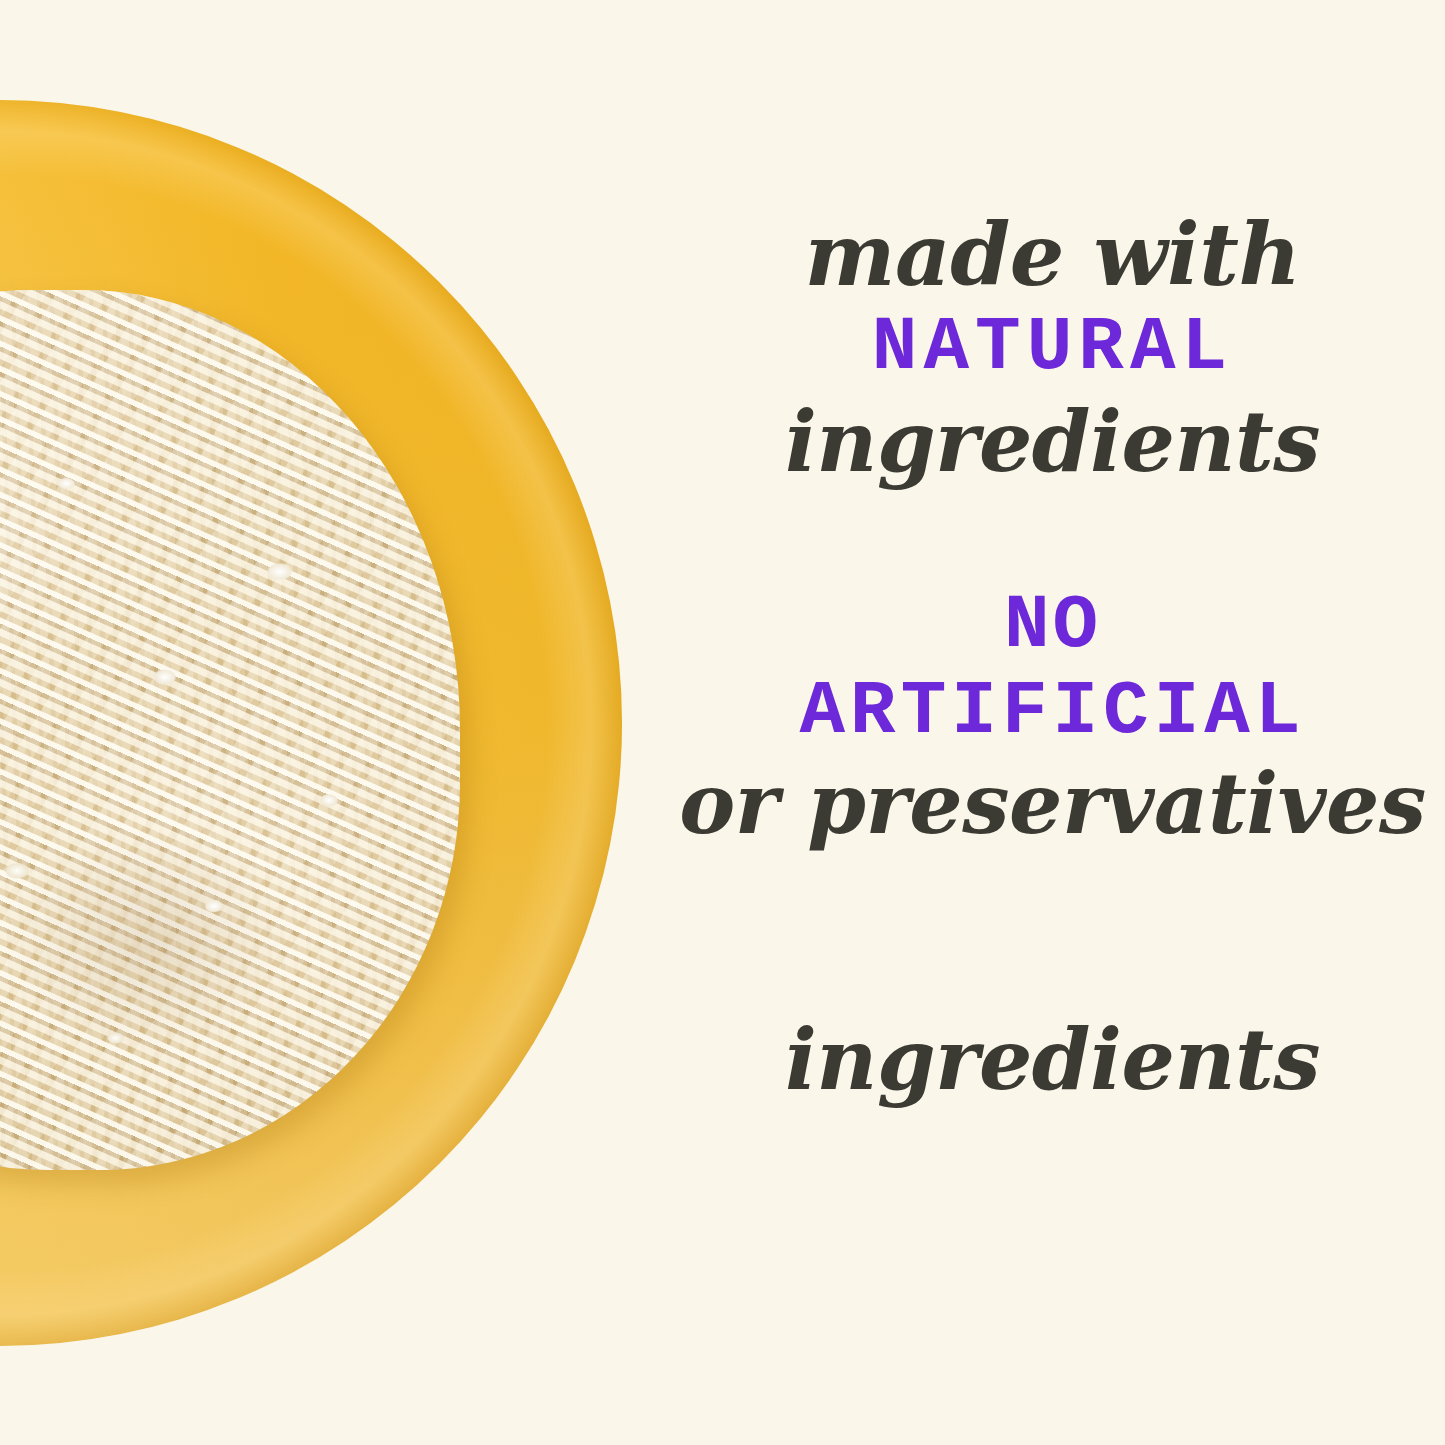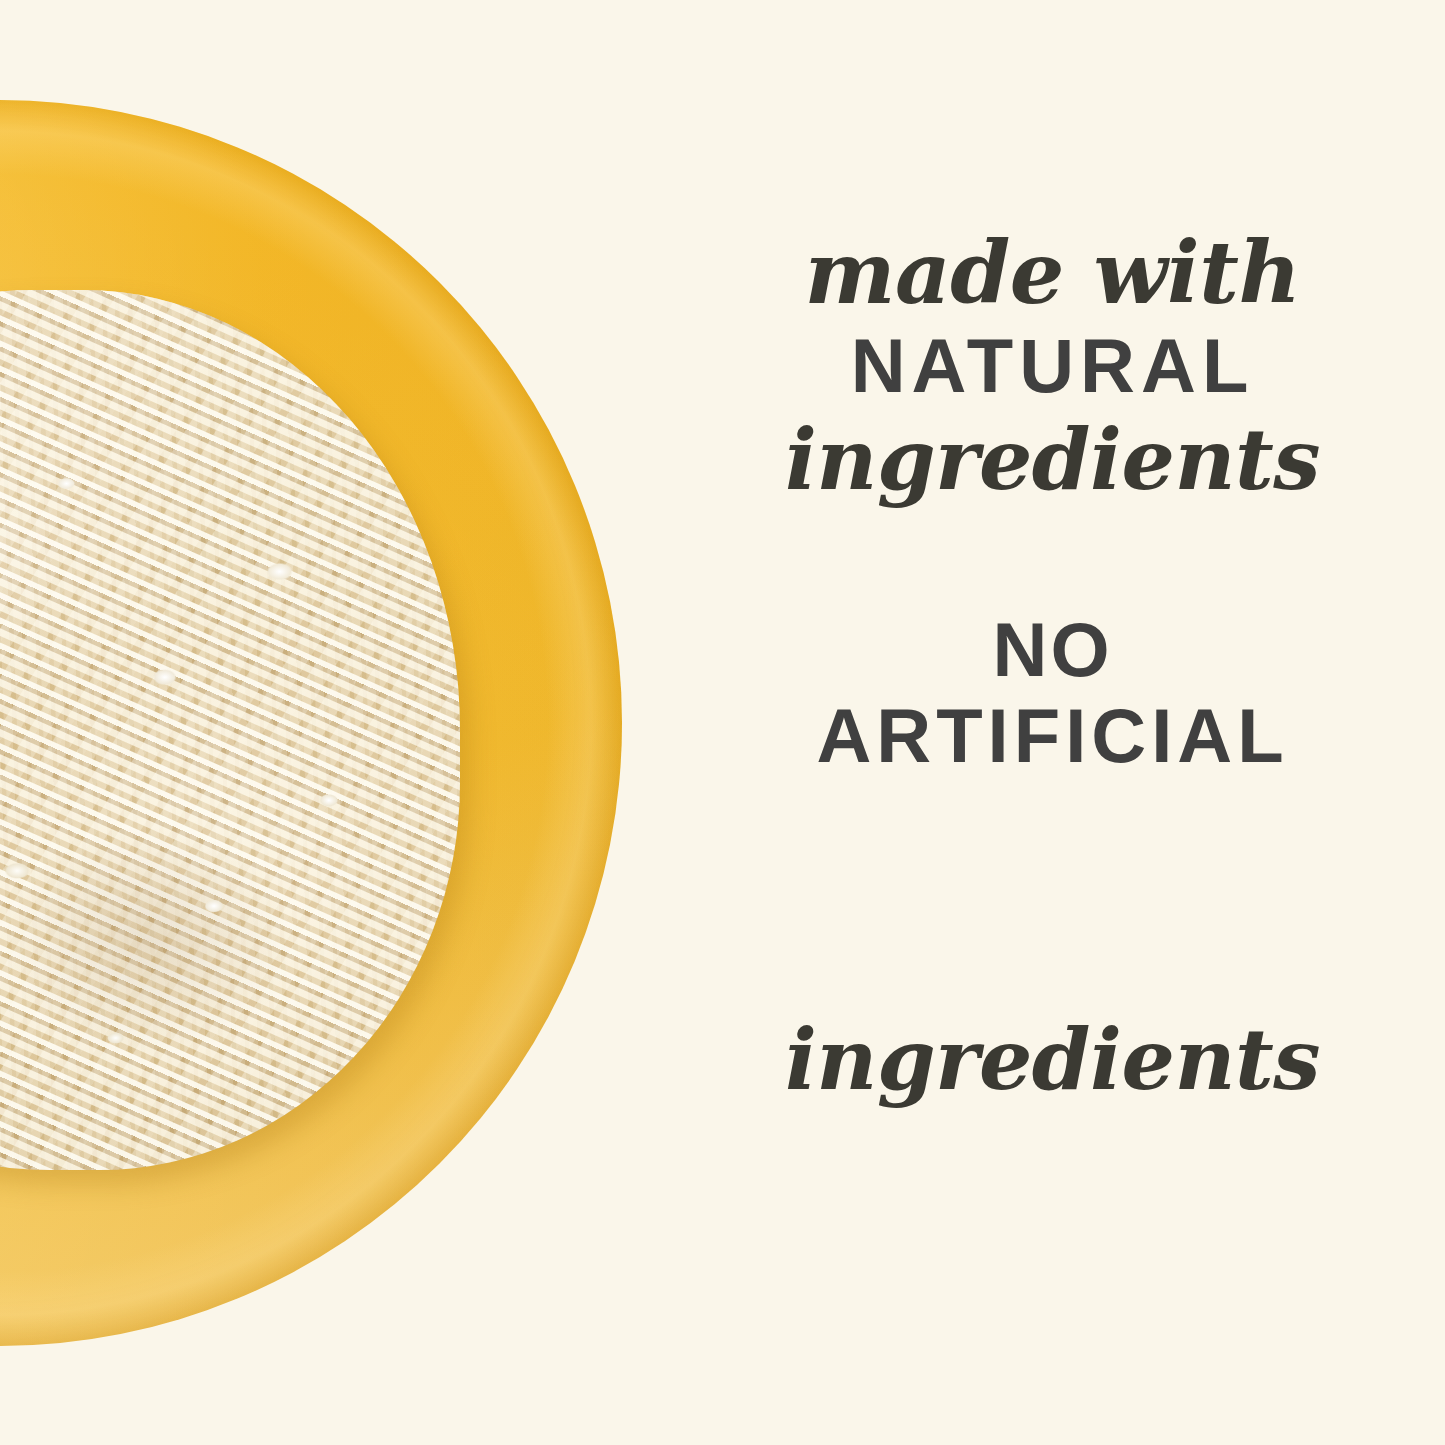"made with" .claim-1 { top: 230px -> 212px }
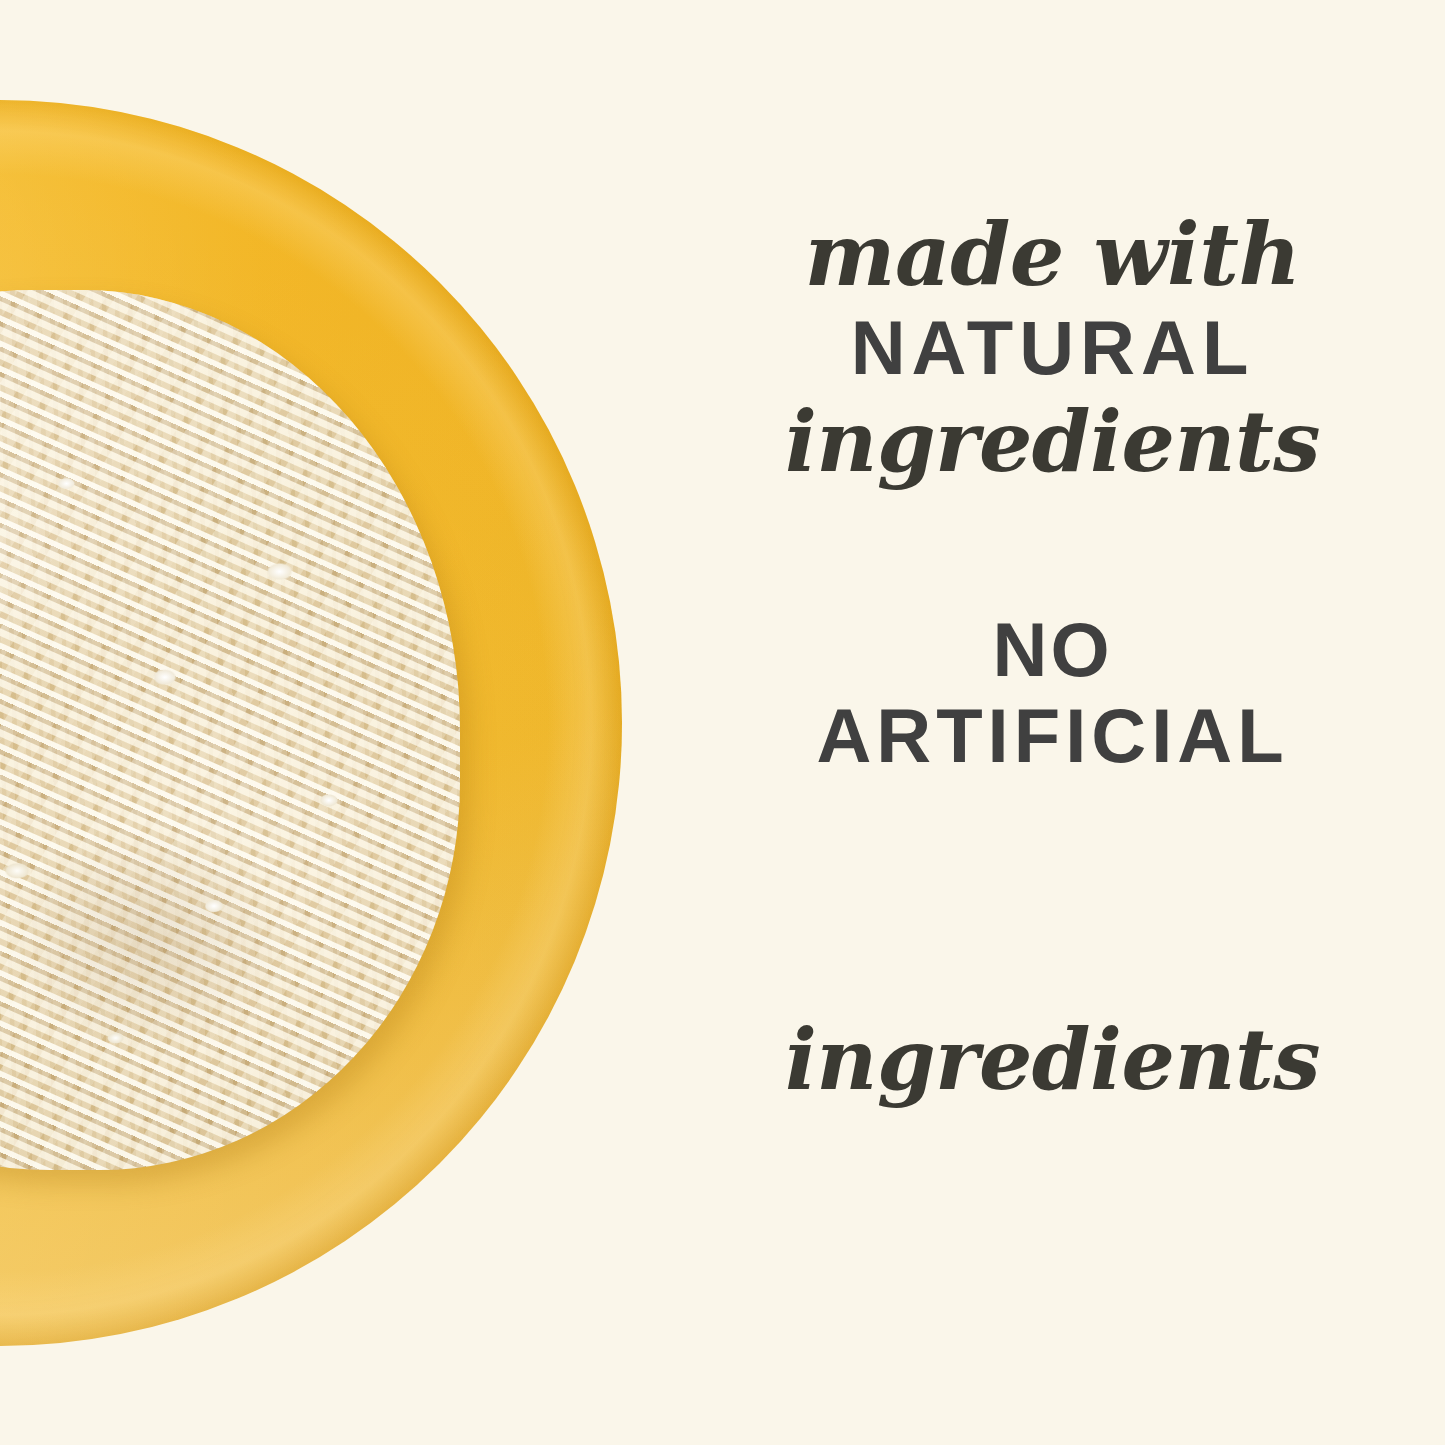"NATURAL" .caps { color: #404040 -> #6d28d9; font-family: Liberation Sans, sans-serif -> Liberation Mono, monospace }
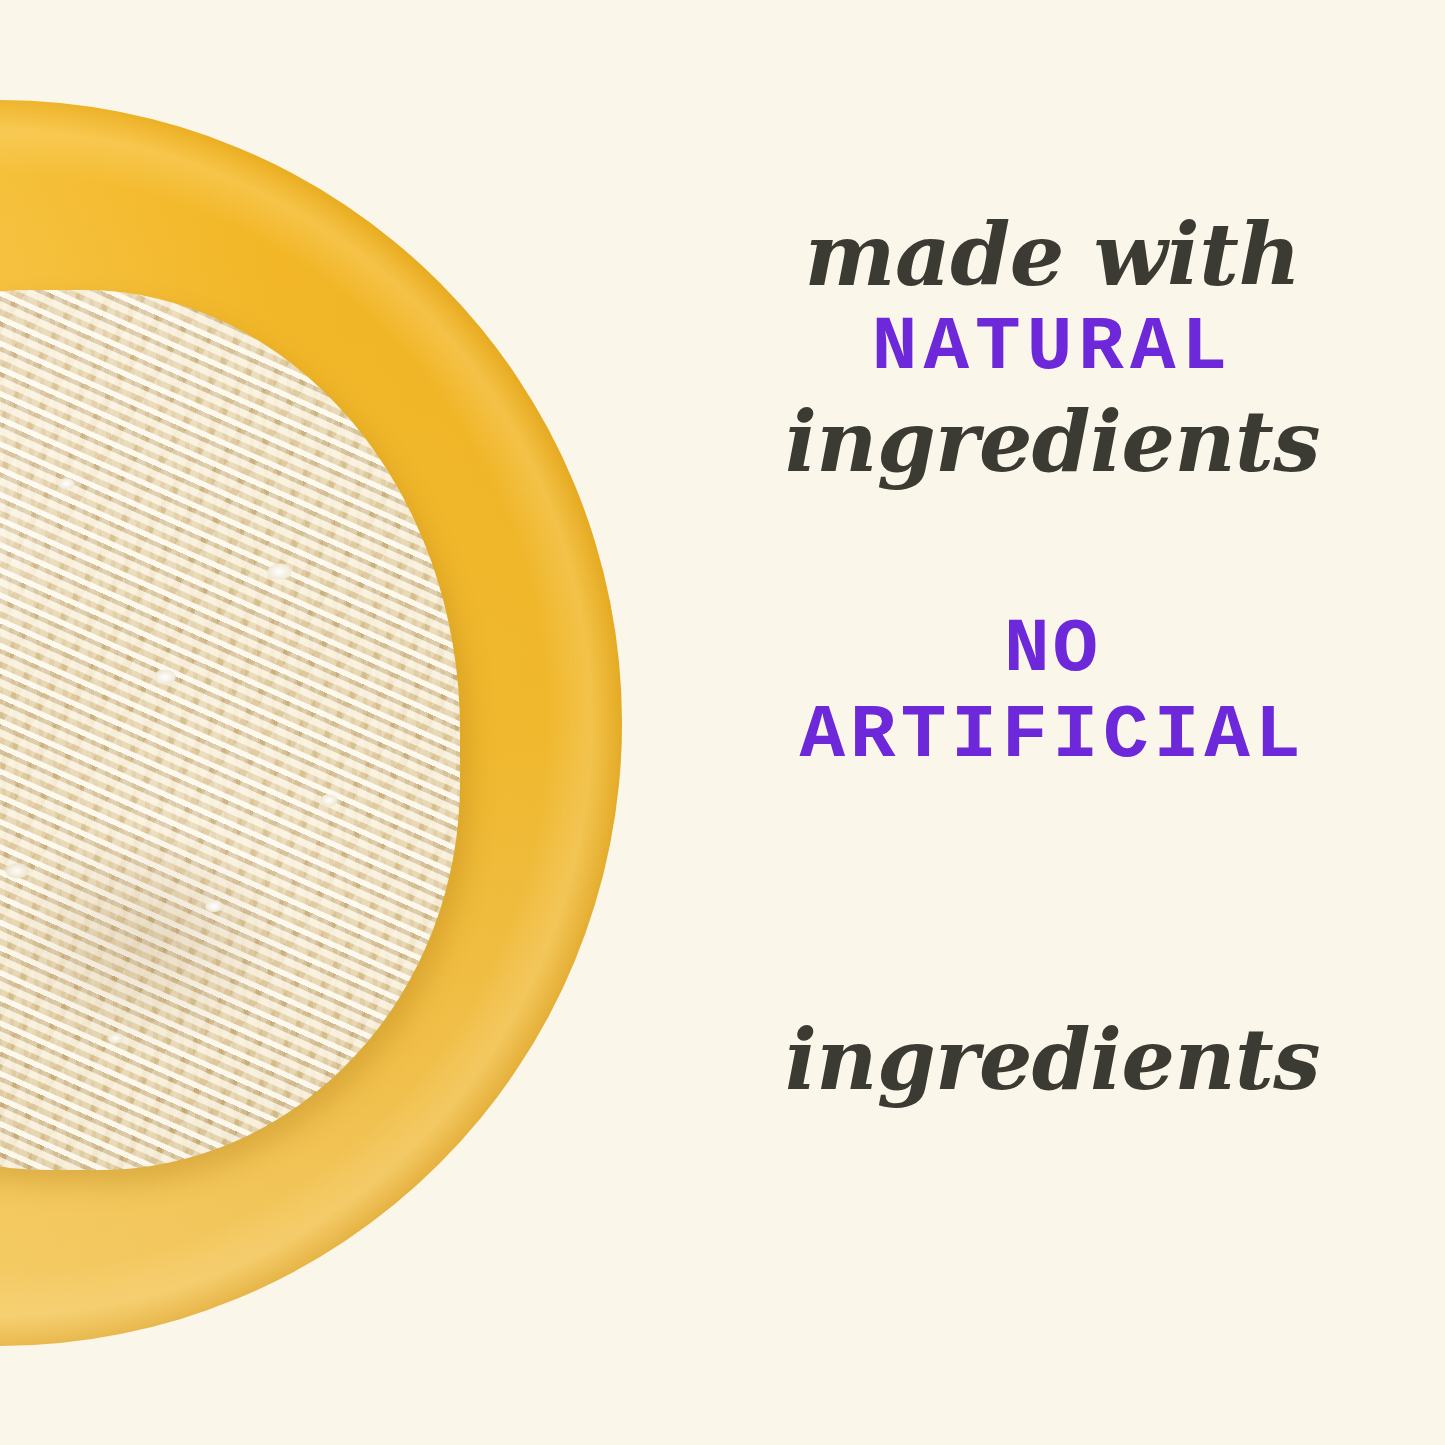"NO" .claim-2 { top: 612px -> 588px }
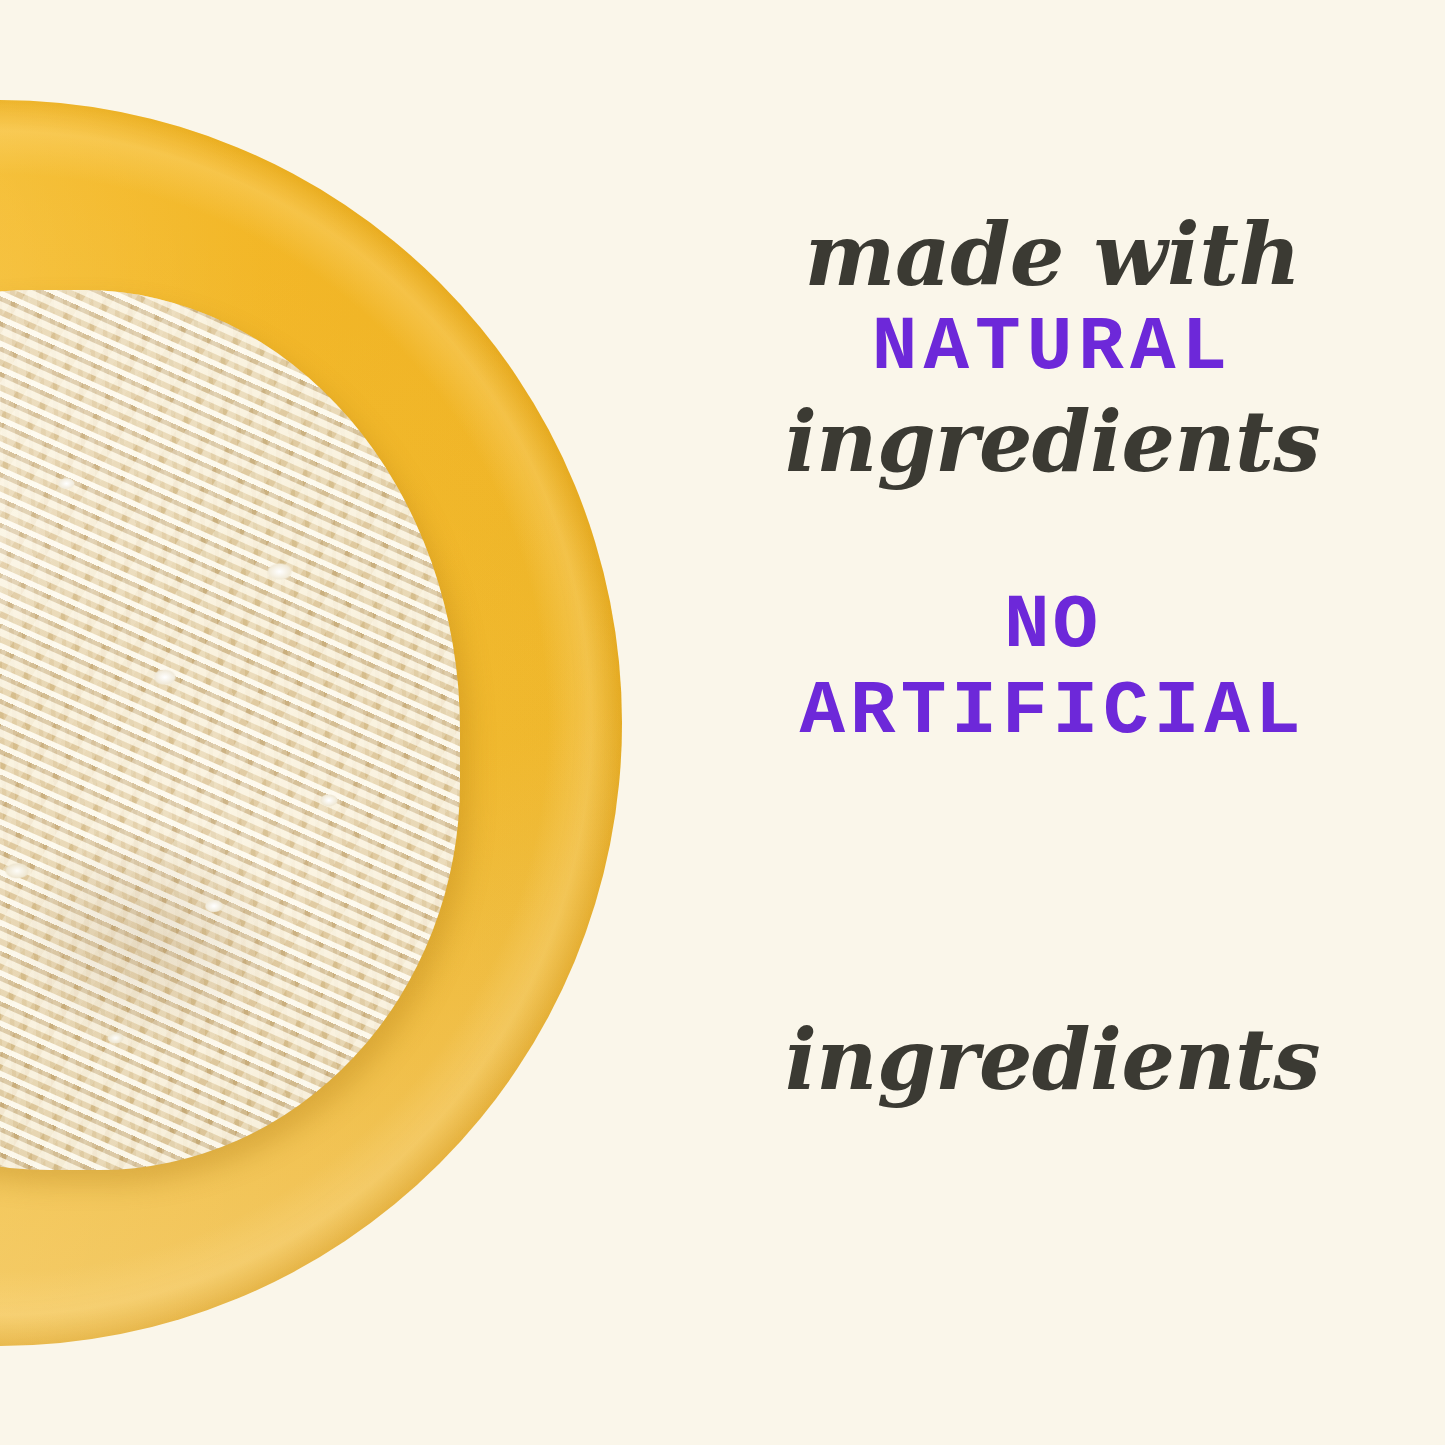"or preservatives" div.script { html: none -> <div>or preservatives</div> }
